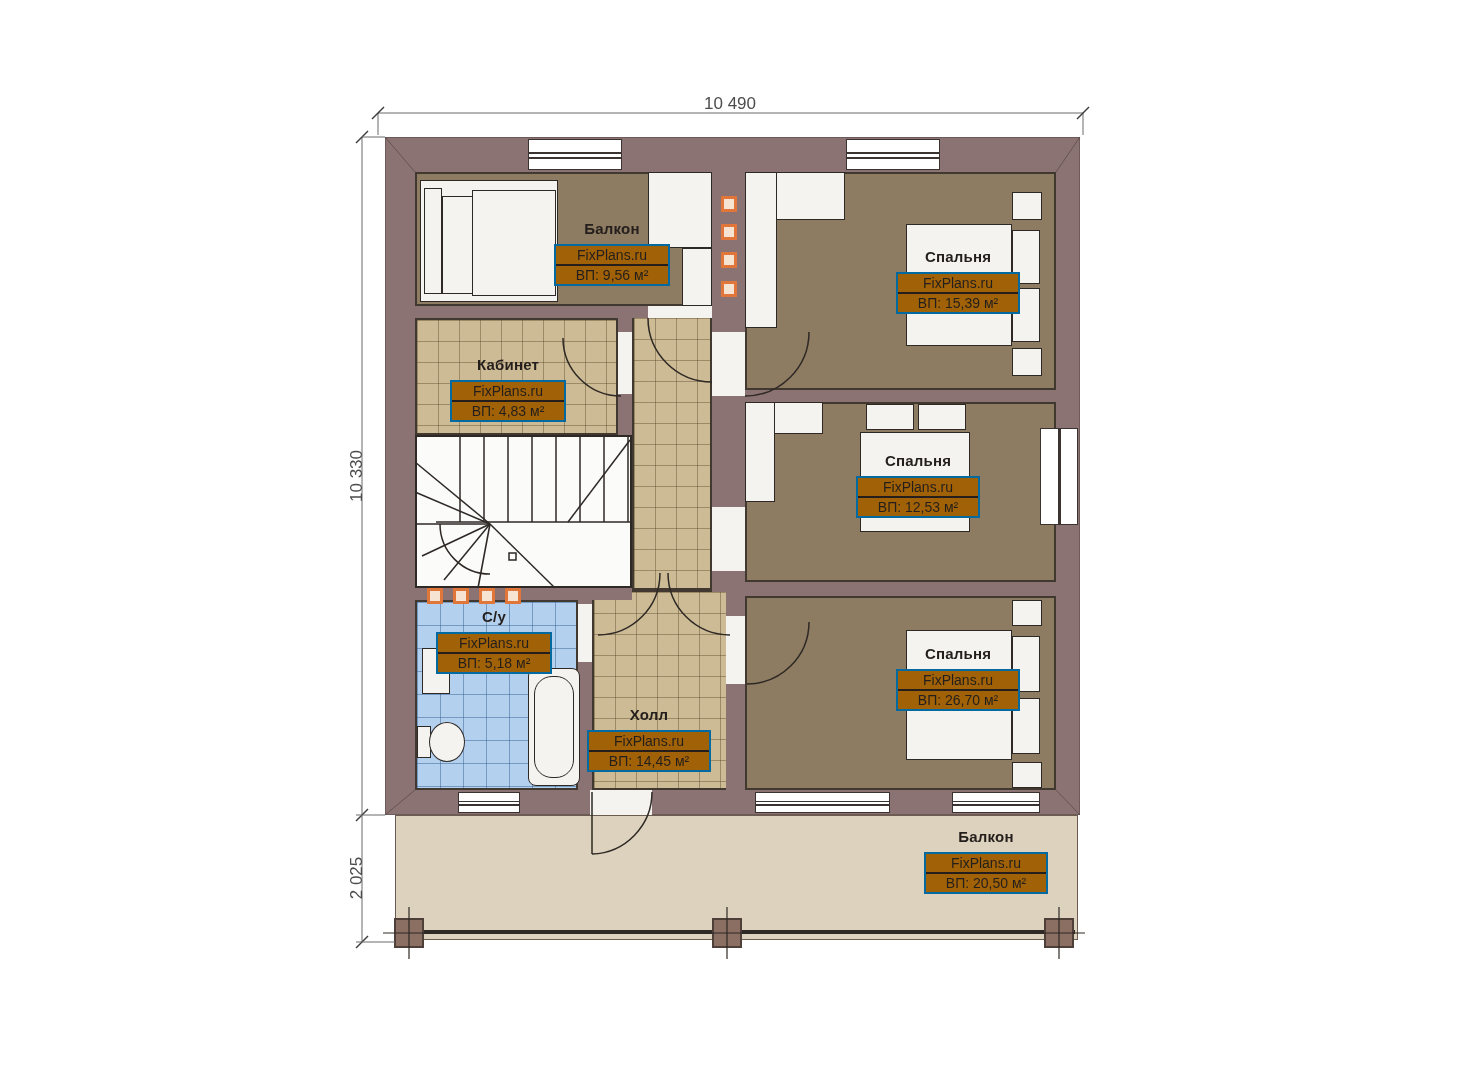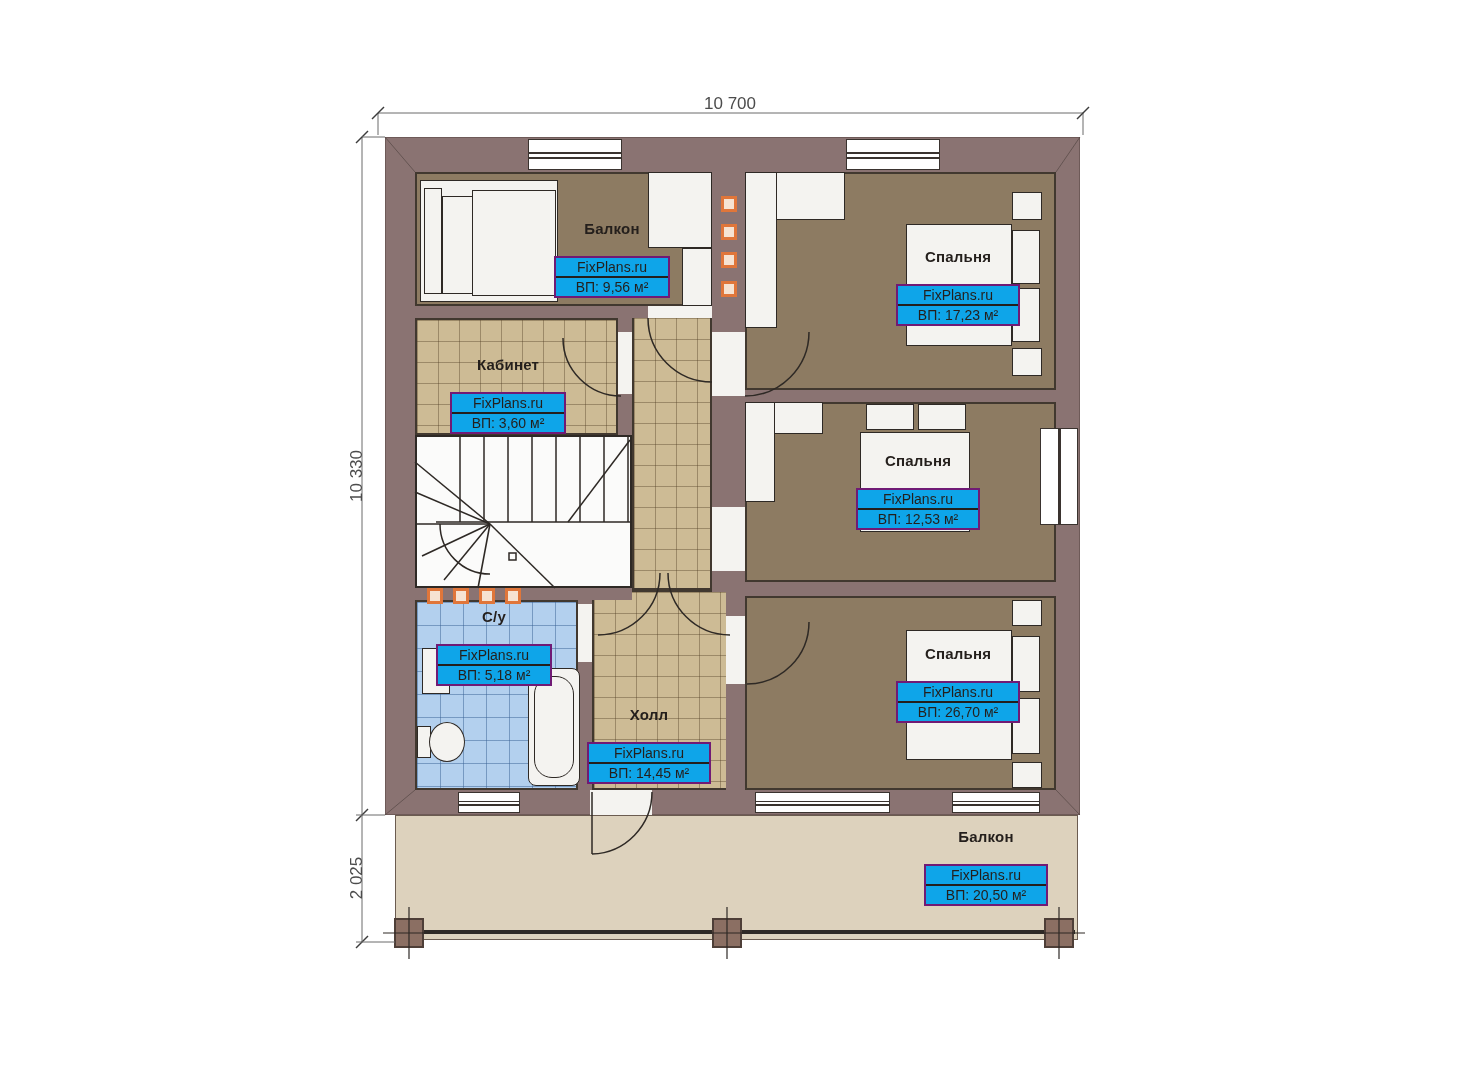"10 700" div.a { text: 10 700 -> 10 490 }
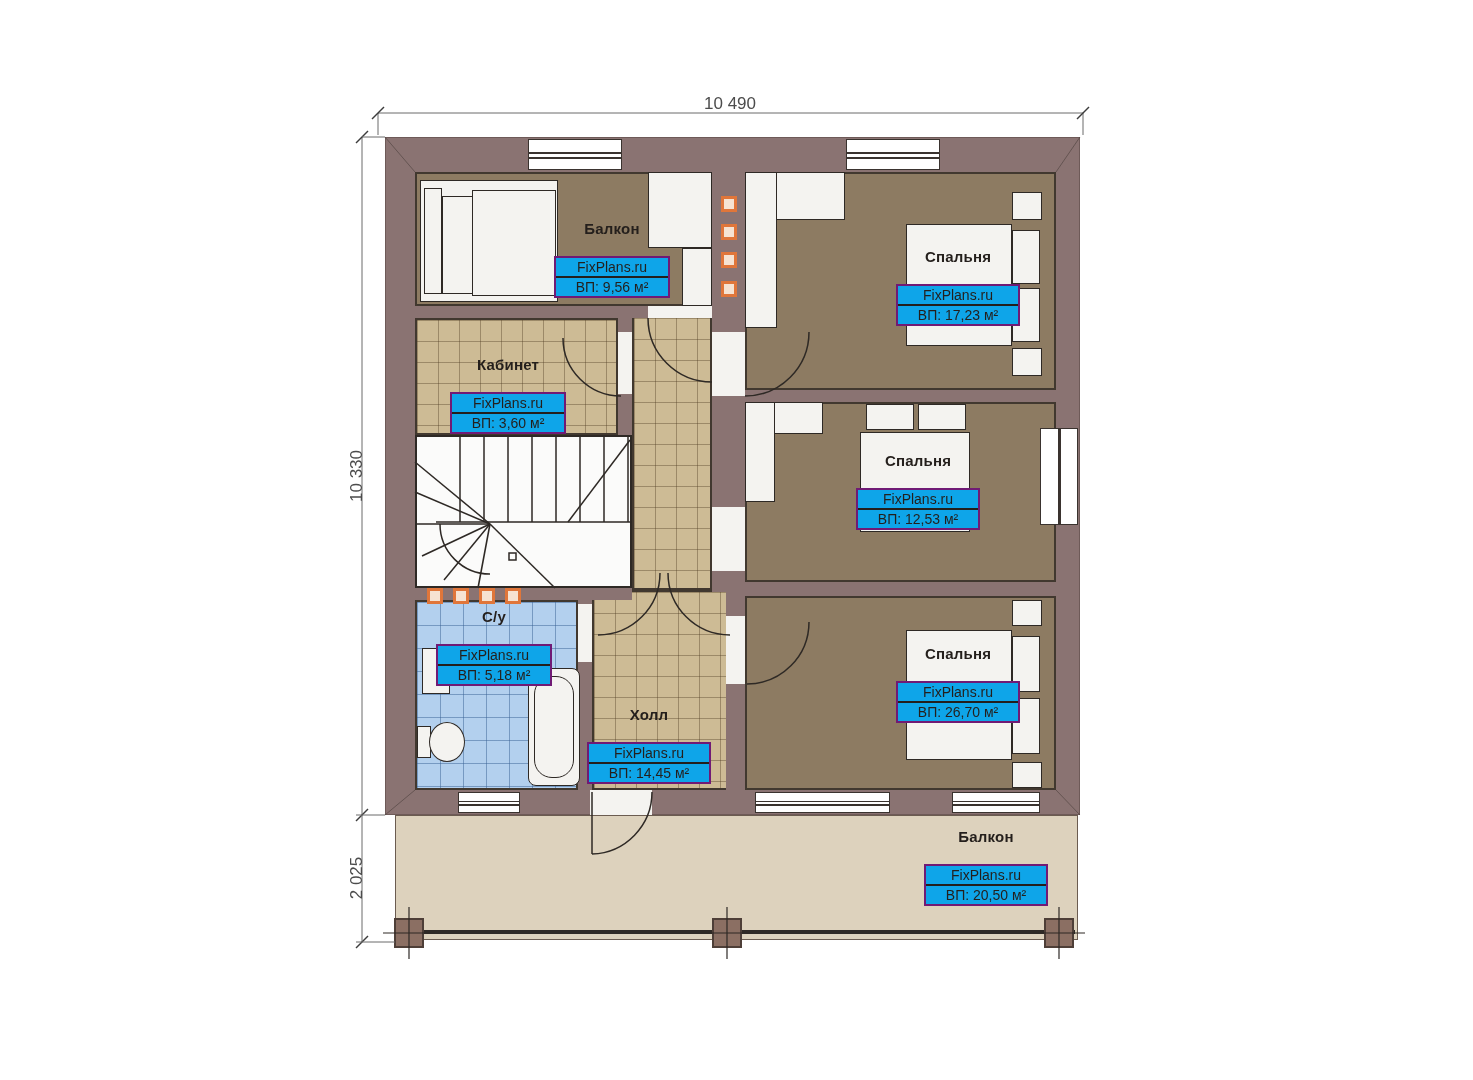"FixPlans.ru" .label-box { background: #0ea5e9 -> #a16207; border: 2px solid #701a75 -> 2px solid #0369a1; margin: 16px auto -> 4px auto }
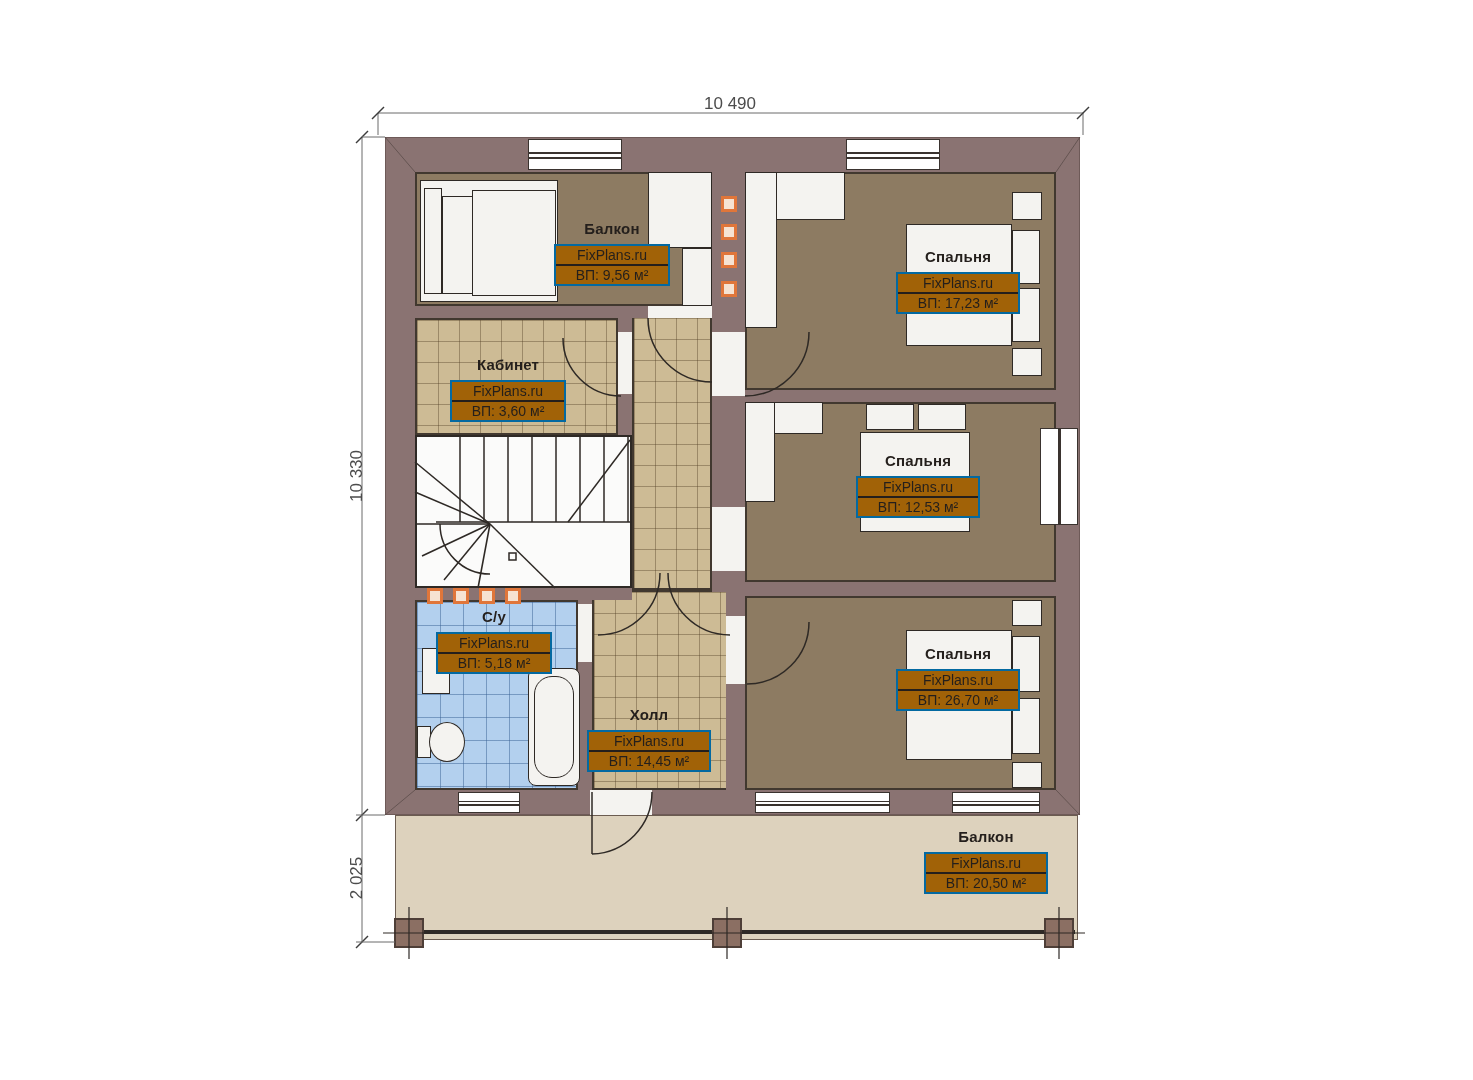"ВП: 17,23 м²" div.area { text: 17,23 -> 15,39 }
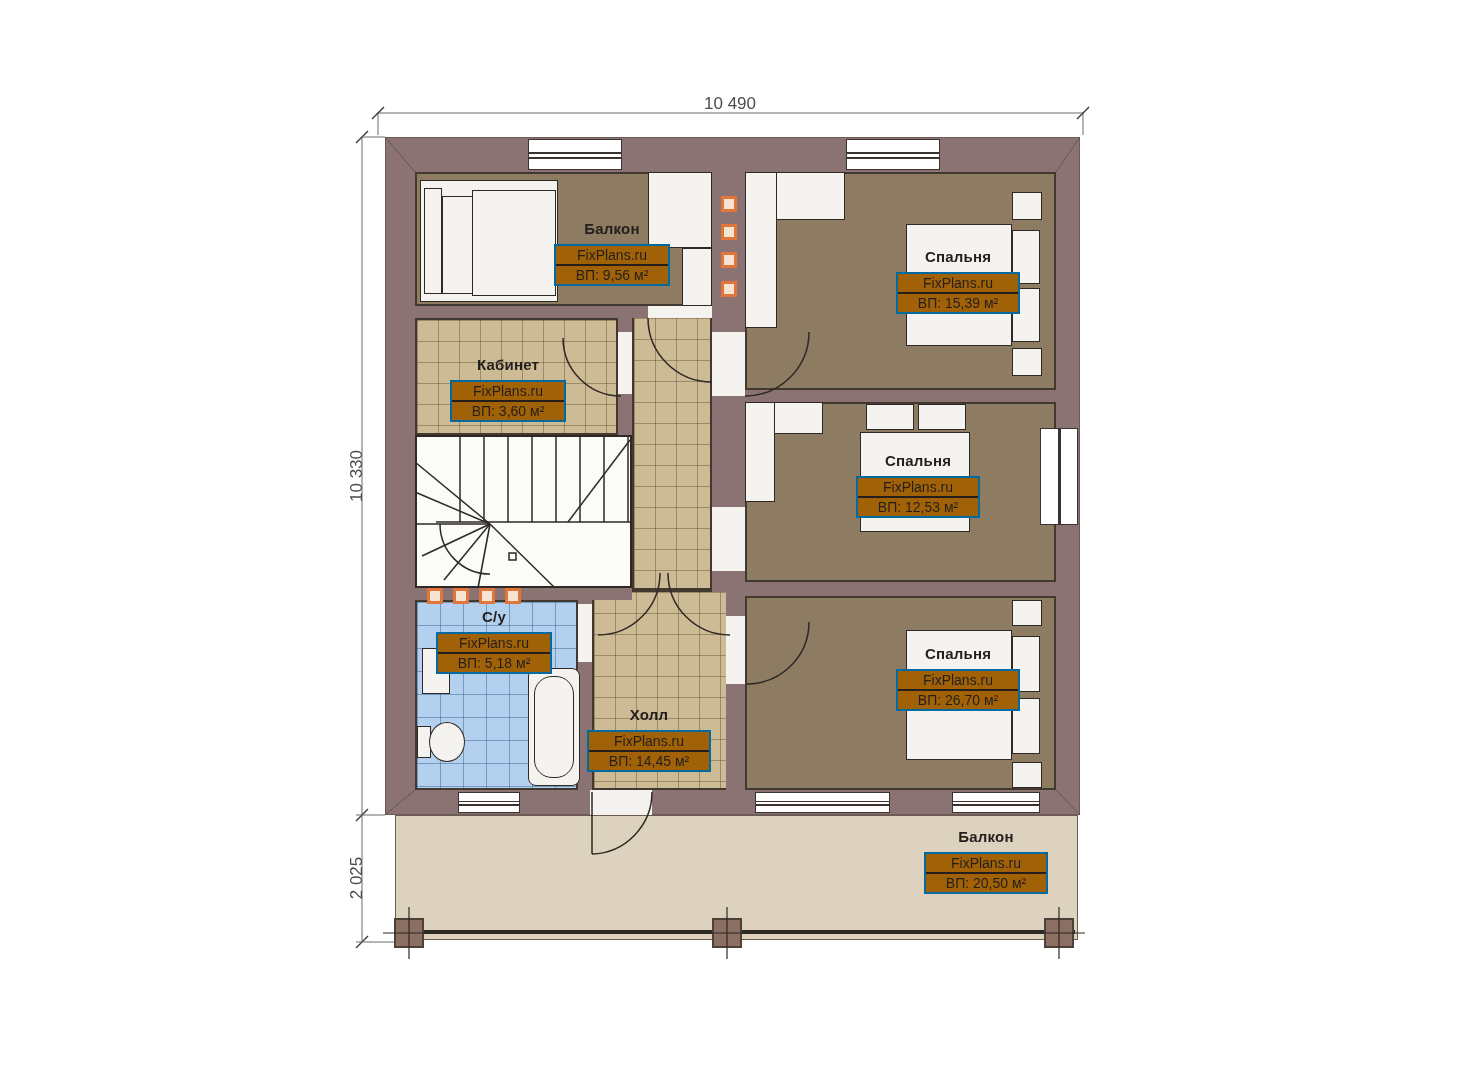"ВП: 3,60 м²" div.area { text: 3,60 -> 4,83 }
